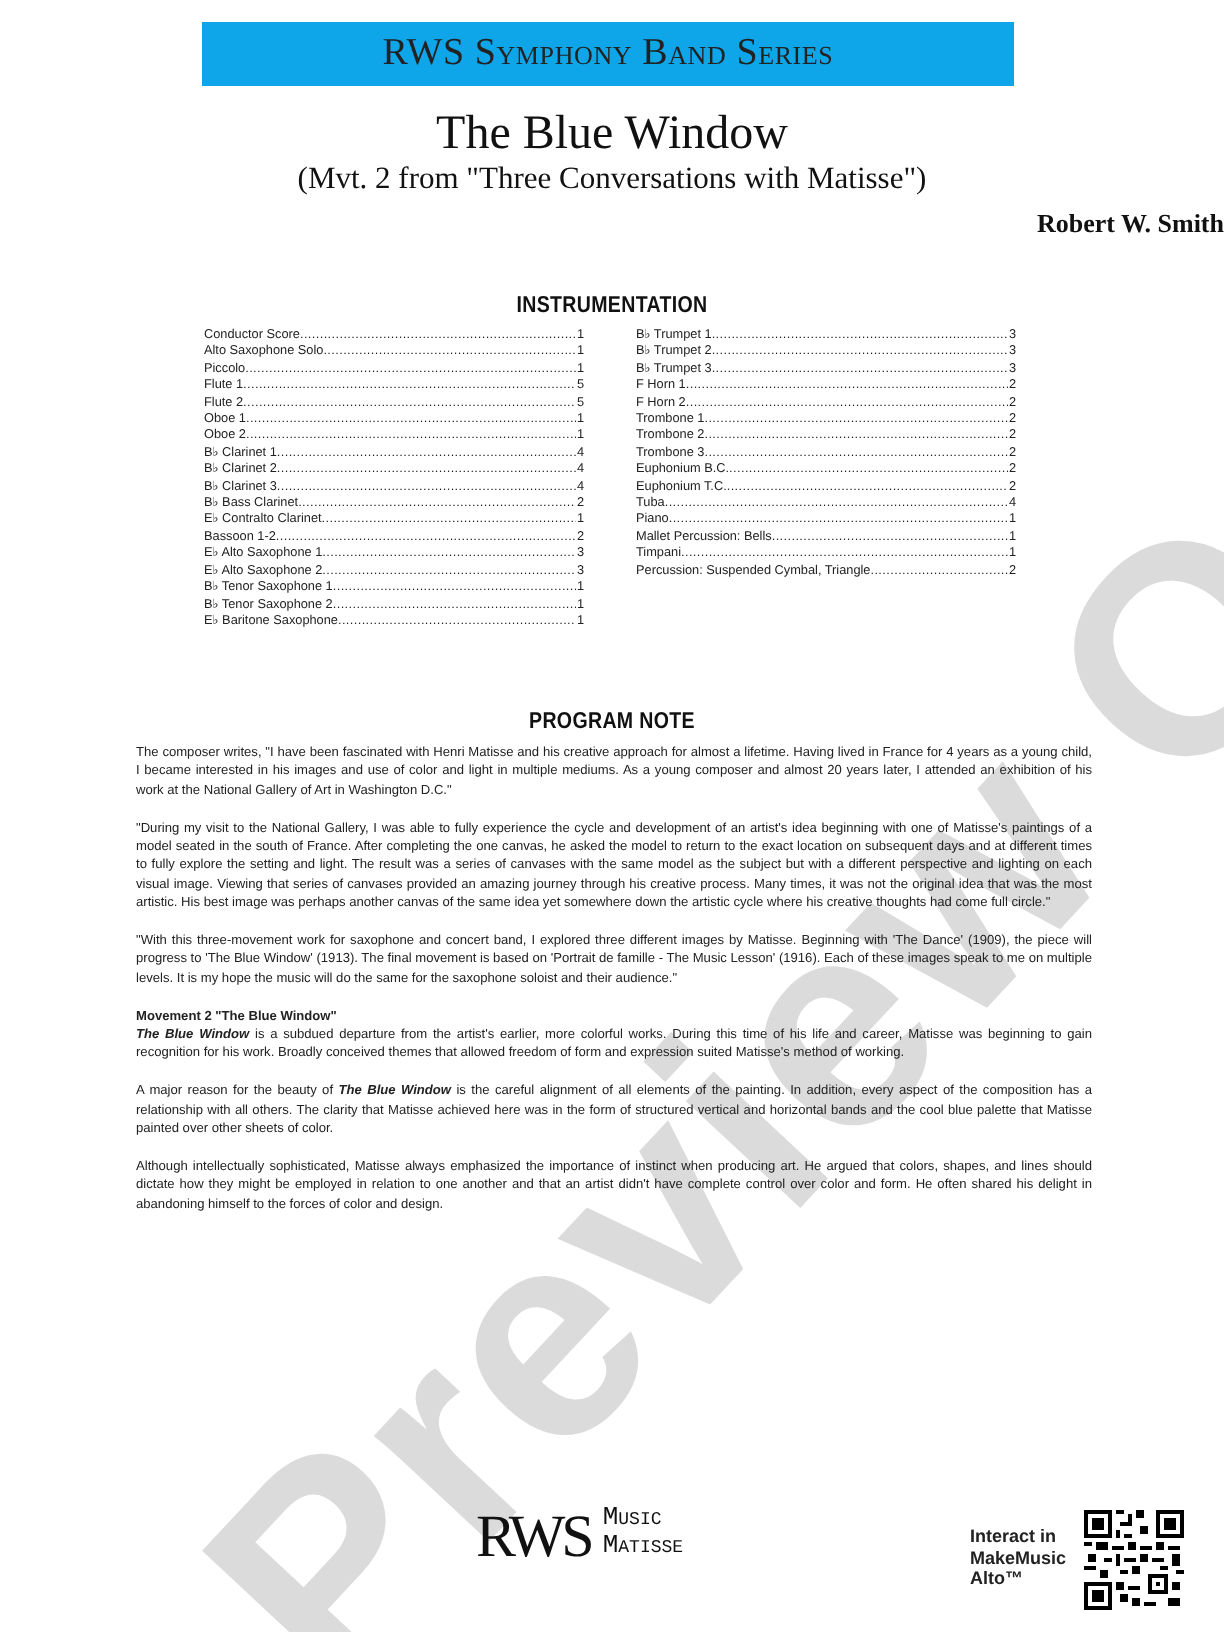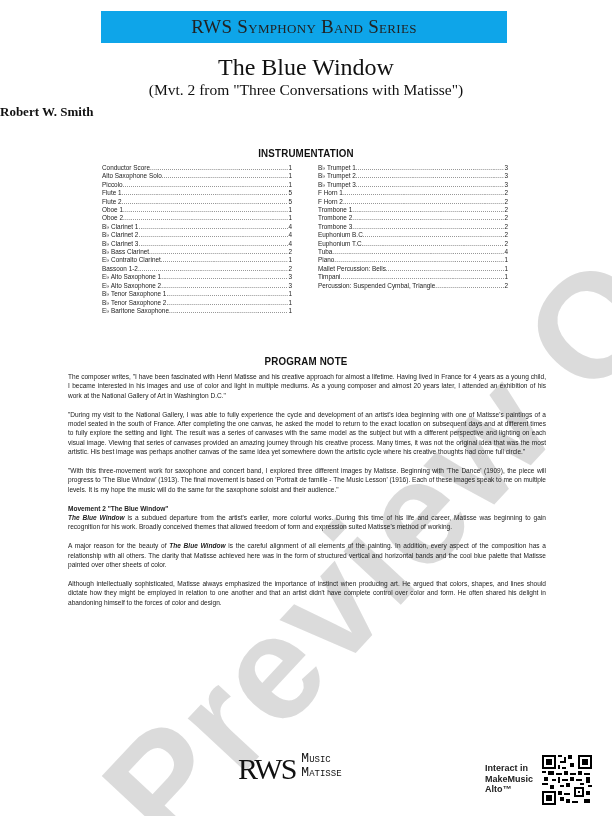"Robert W. Smith" .composer { text-align: left -> right }
